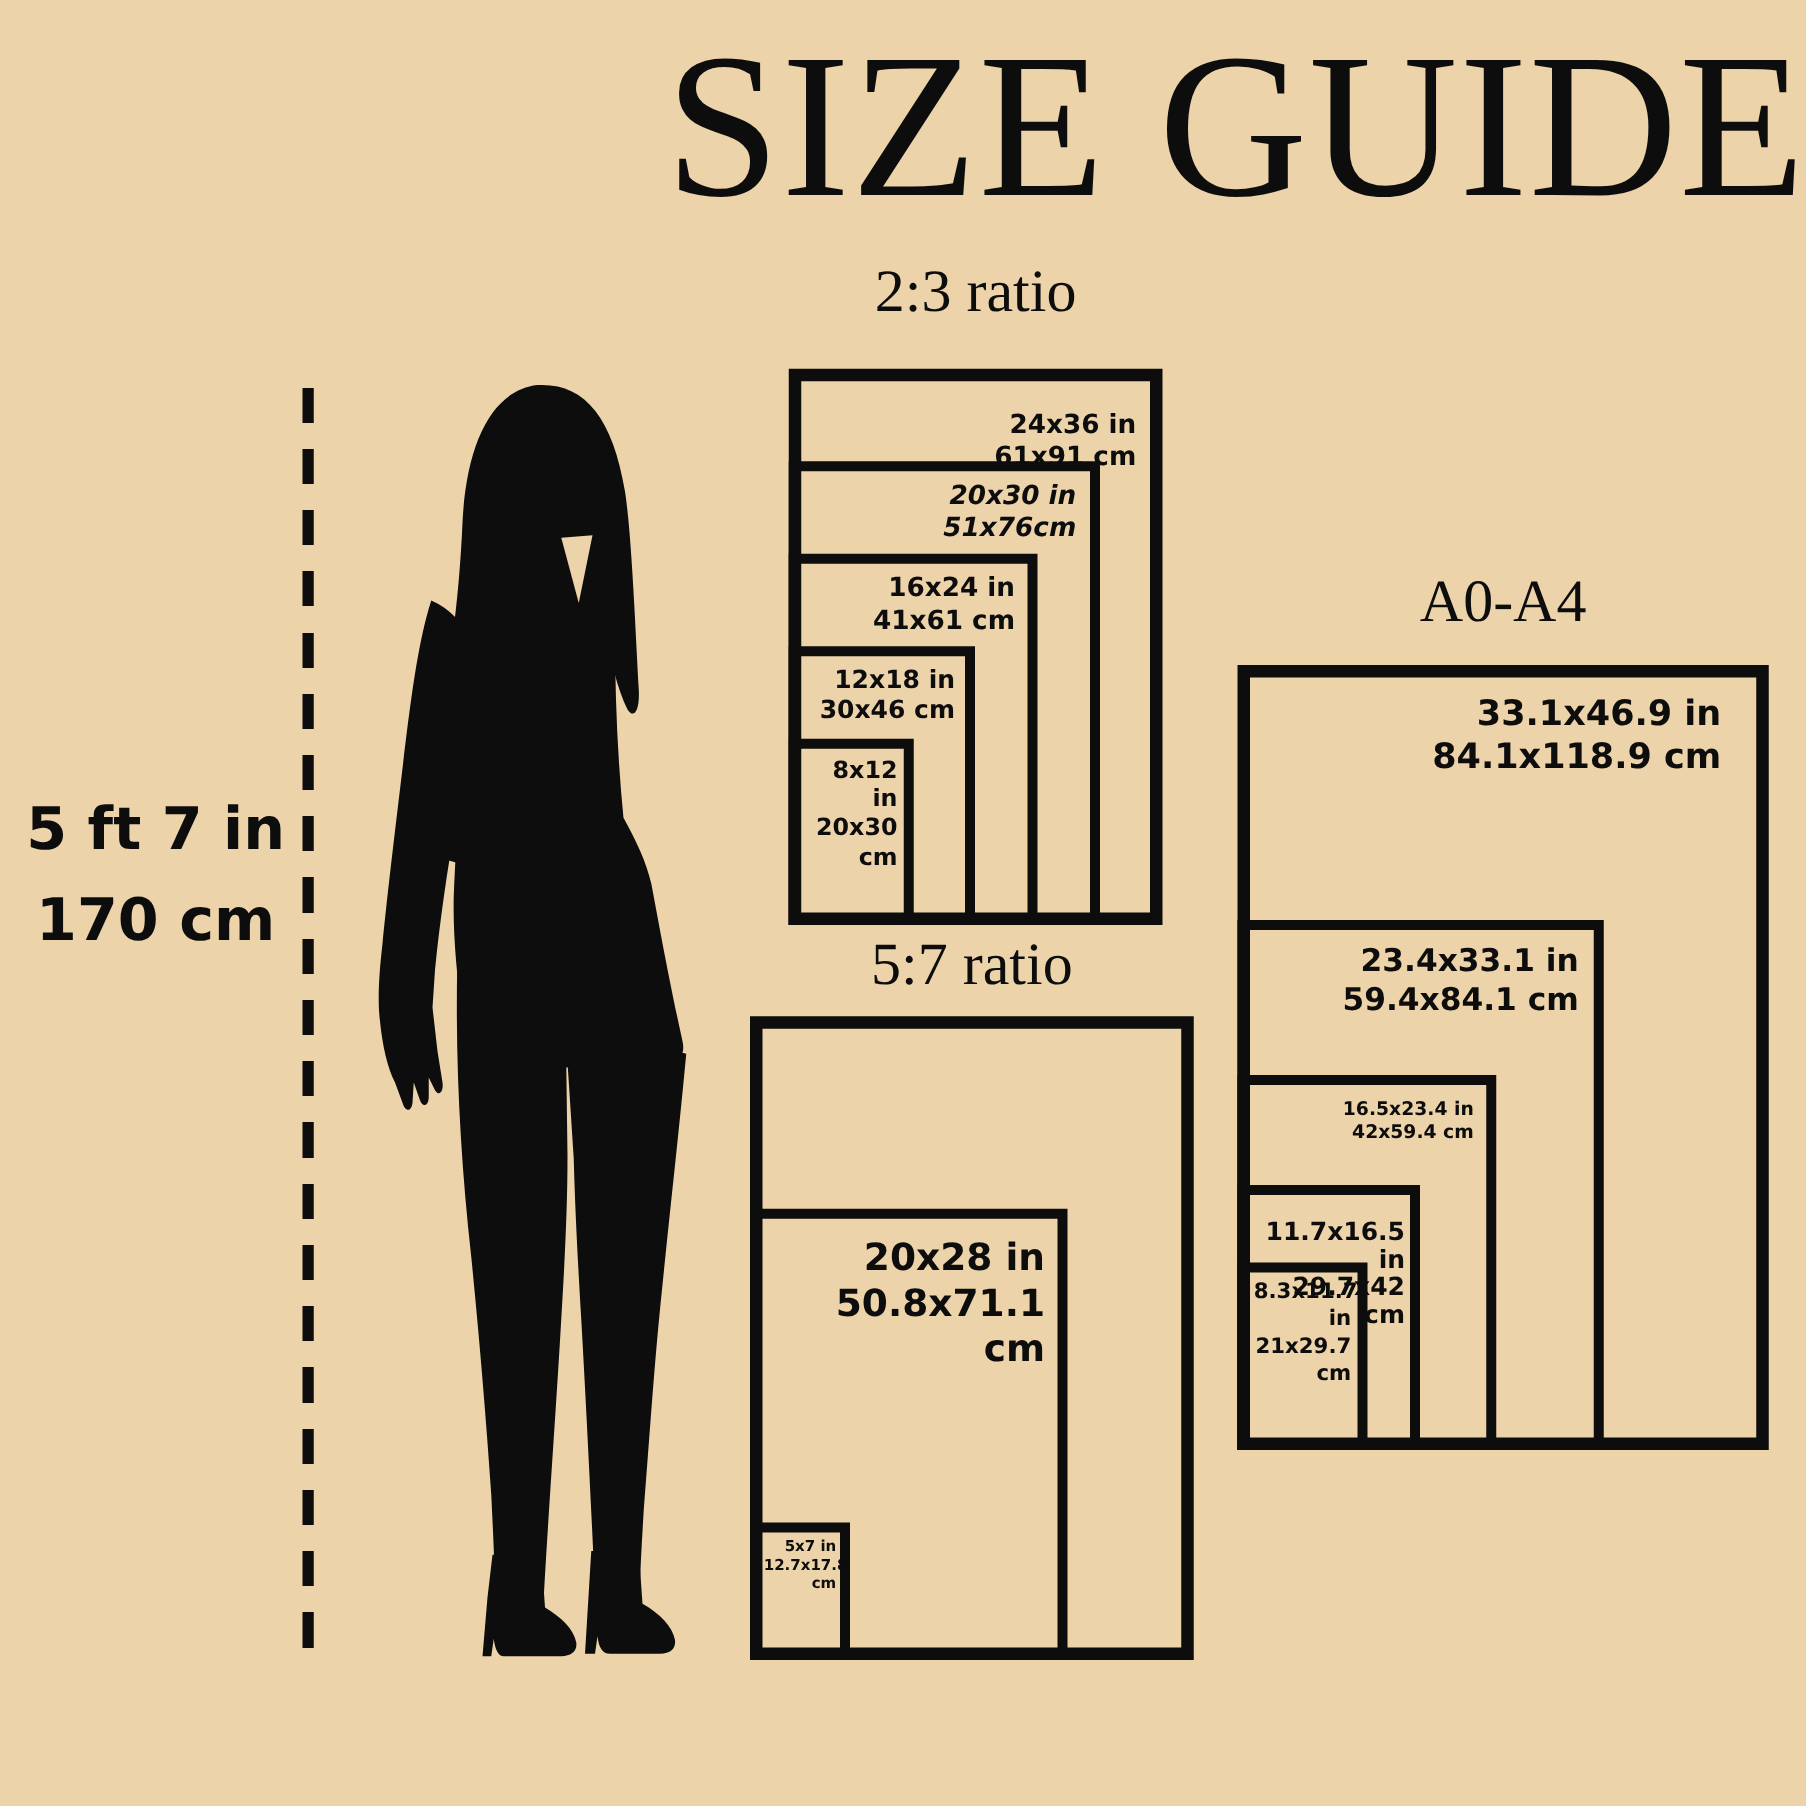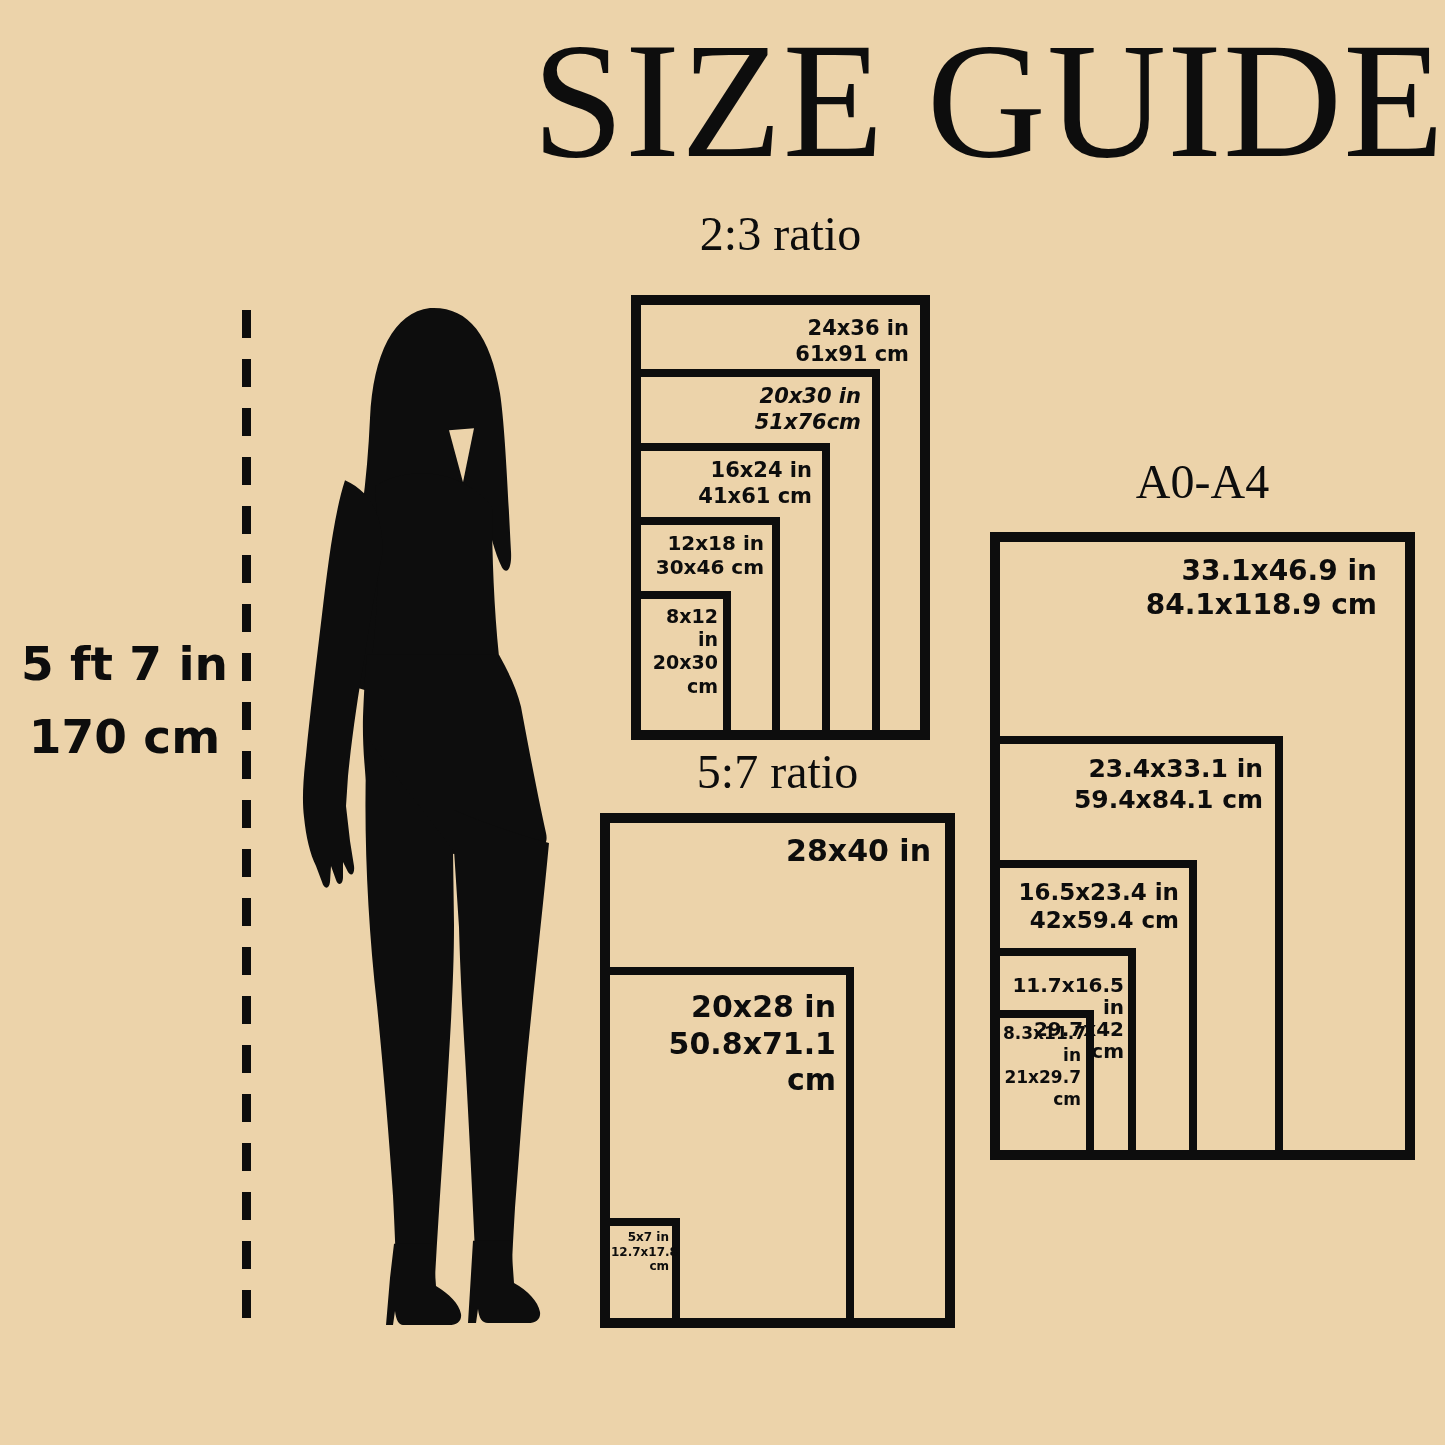"24x36 in" div.size-label { padding: 11px 11px -> 22px 11px }
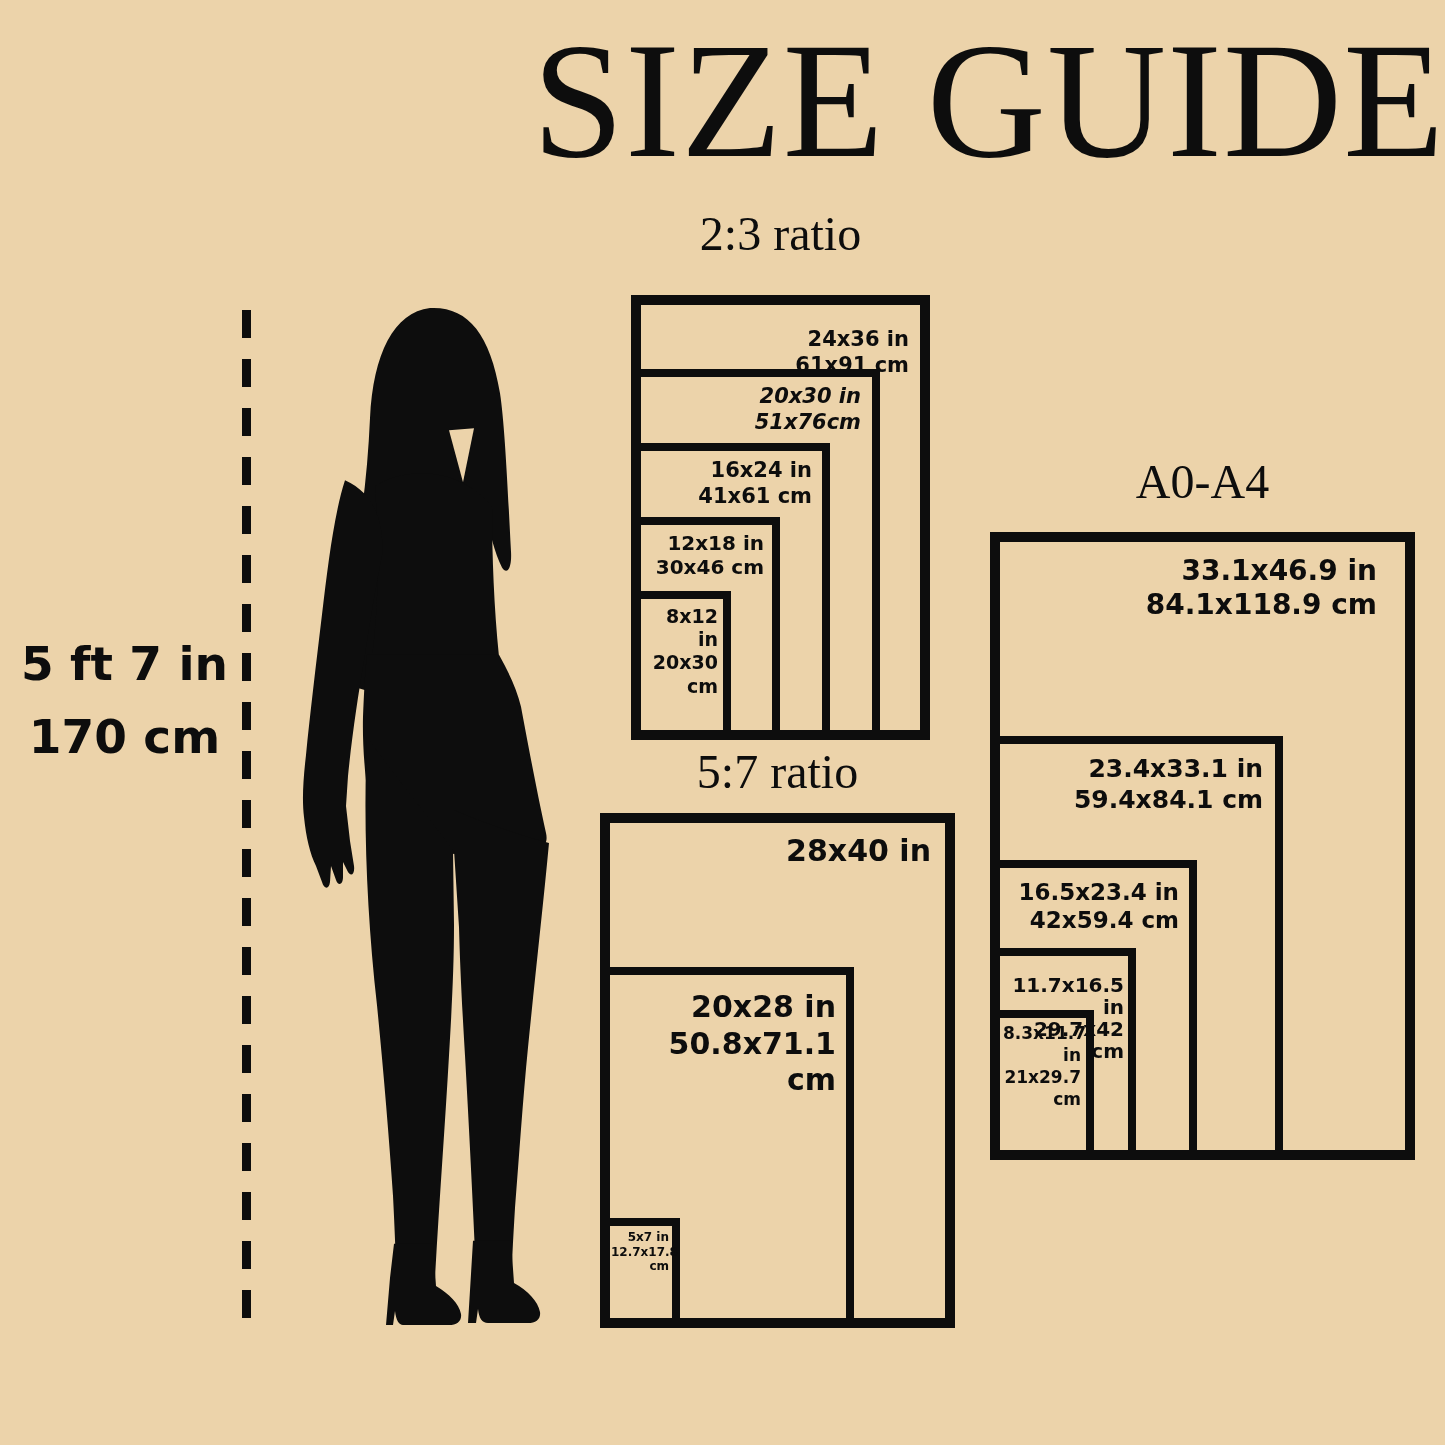"28x40 in" span { html: <span>28x40 in</span> -> none }
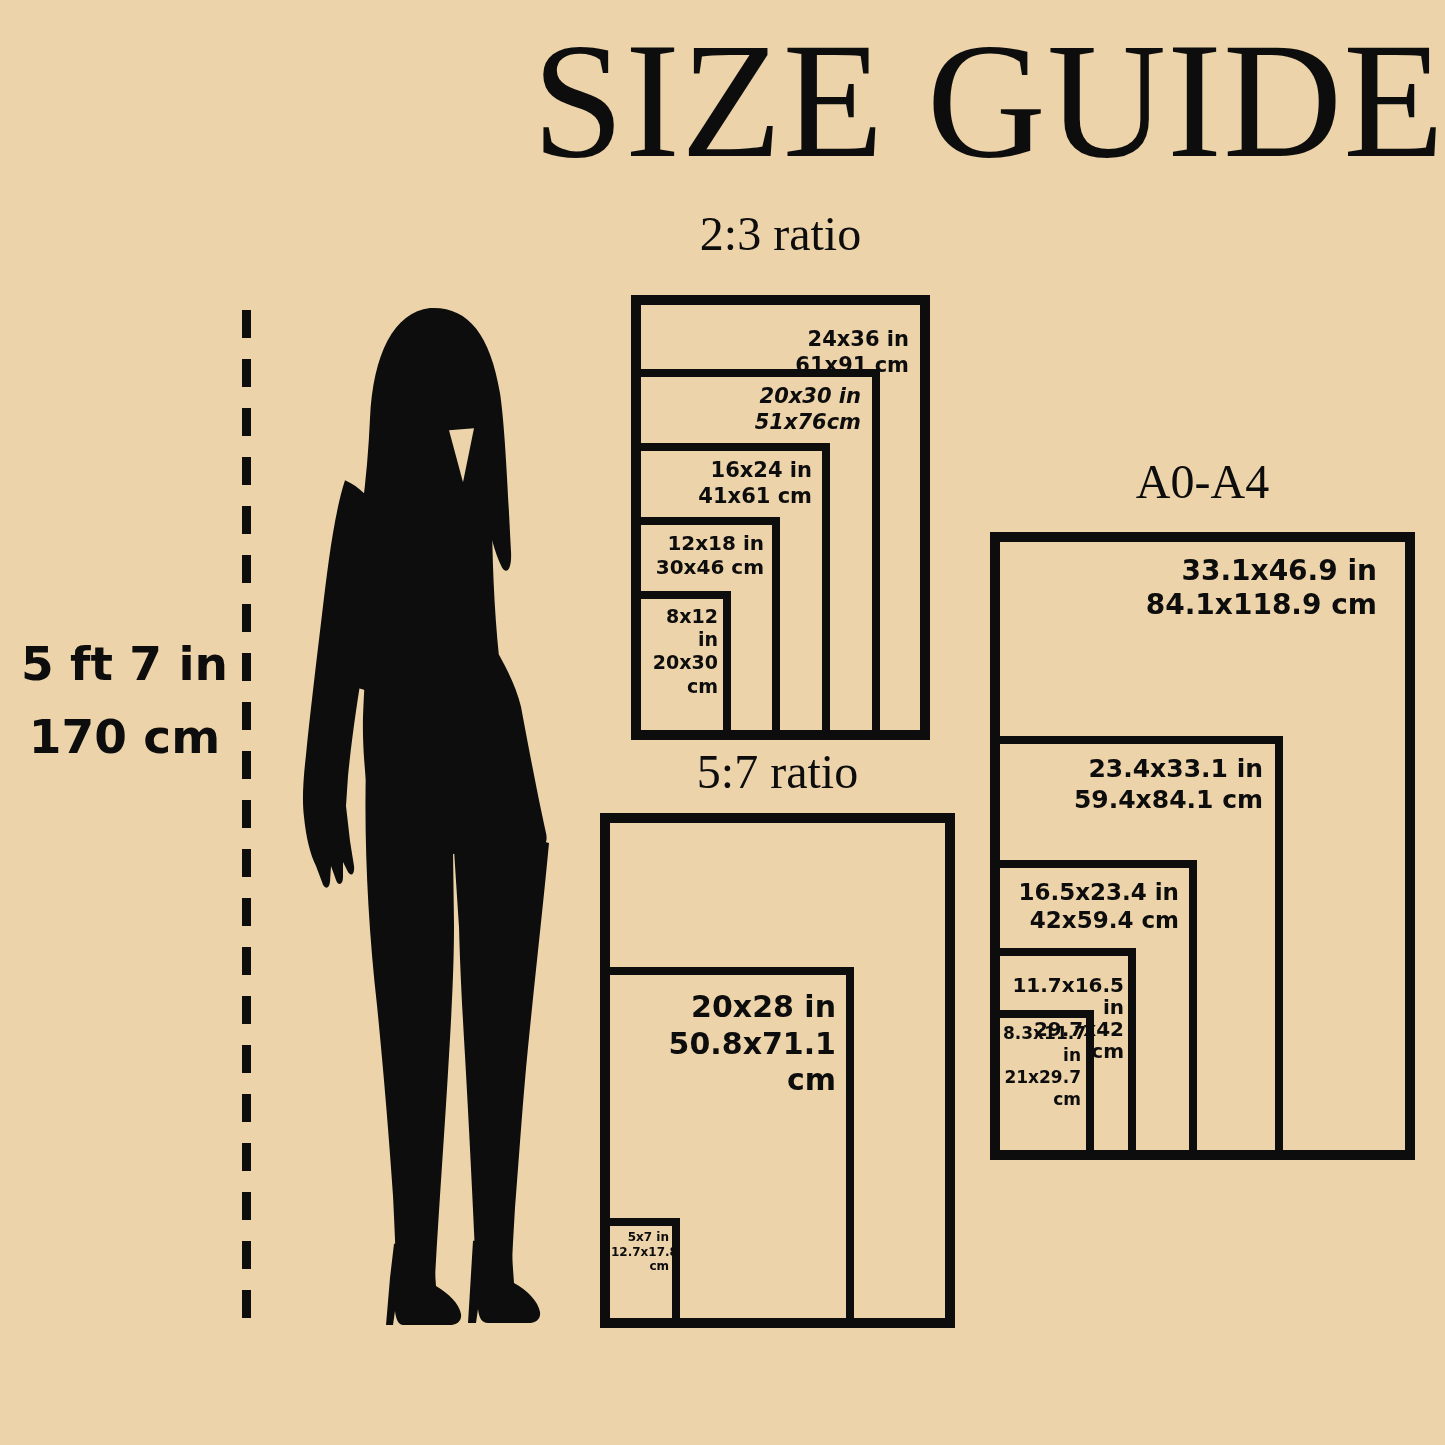"16.5x23.4 in" div.size-label { font-size: 23px -> 15px }
